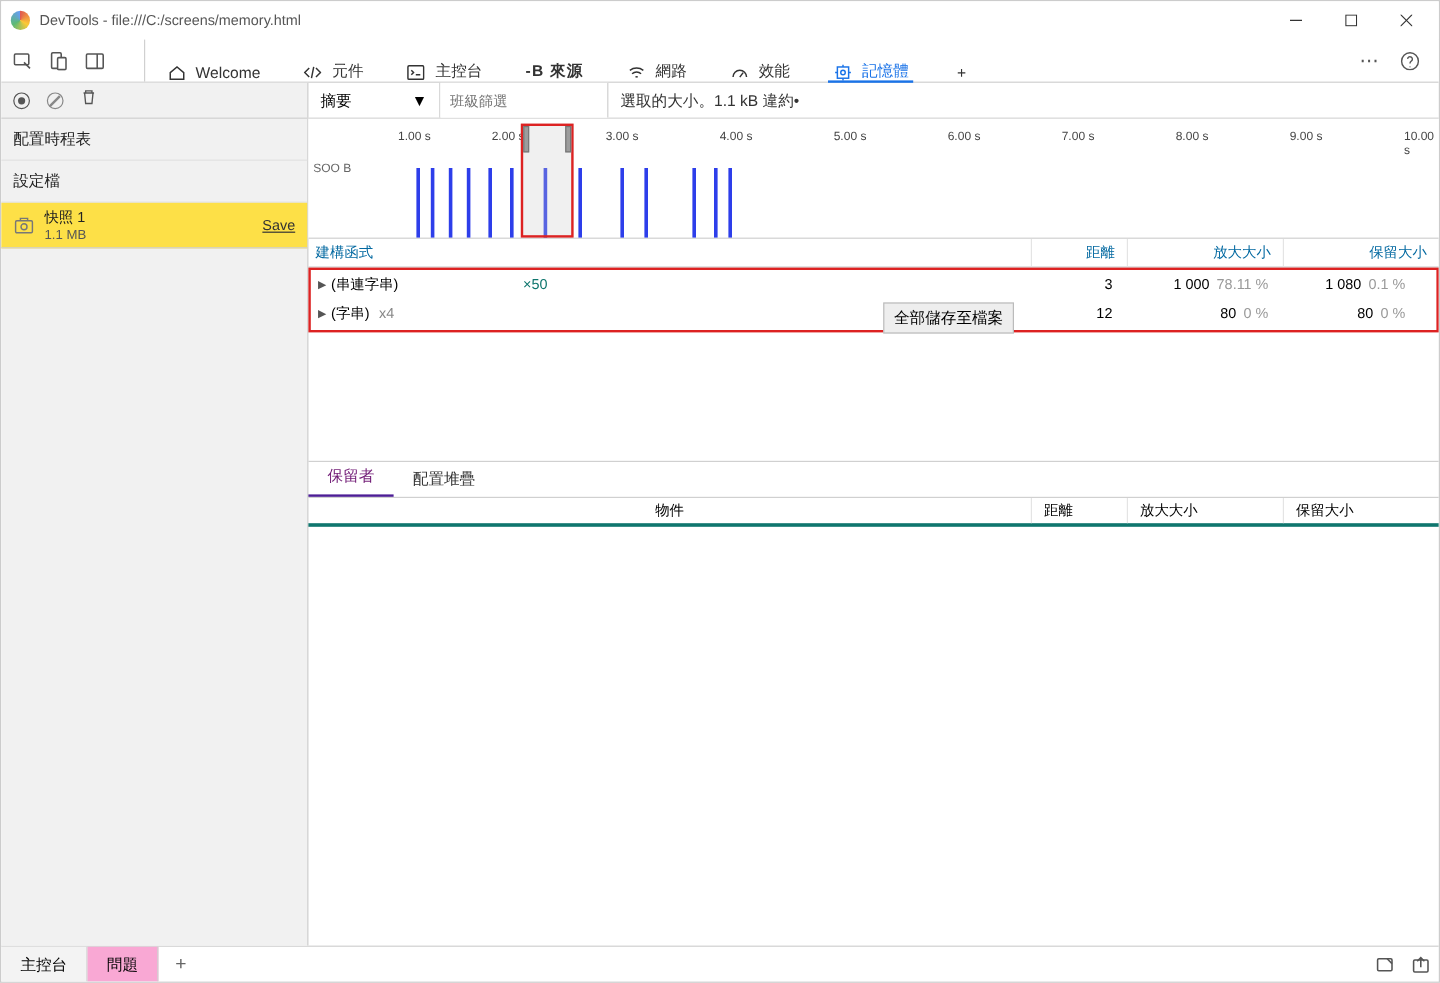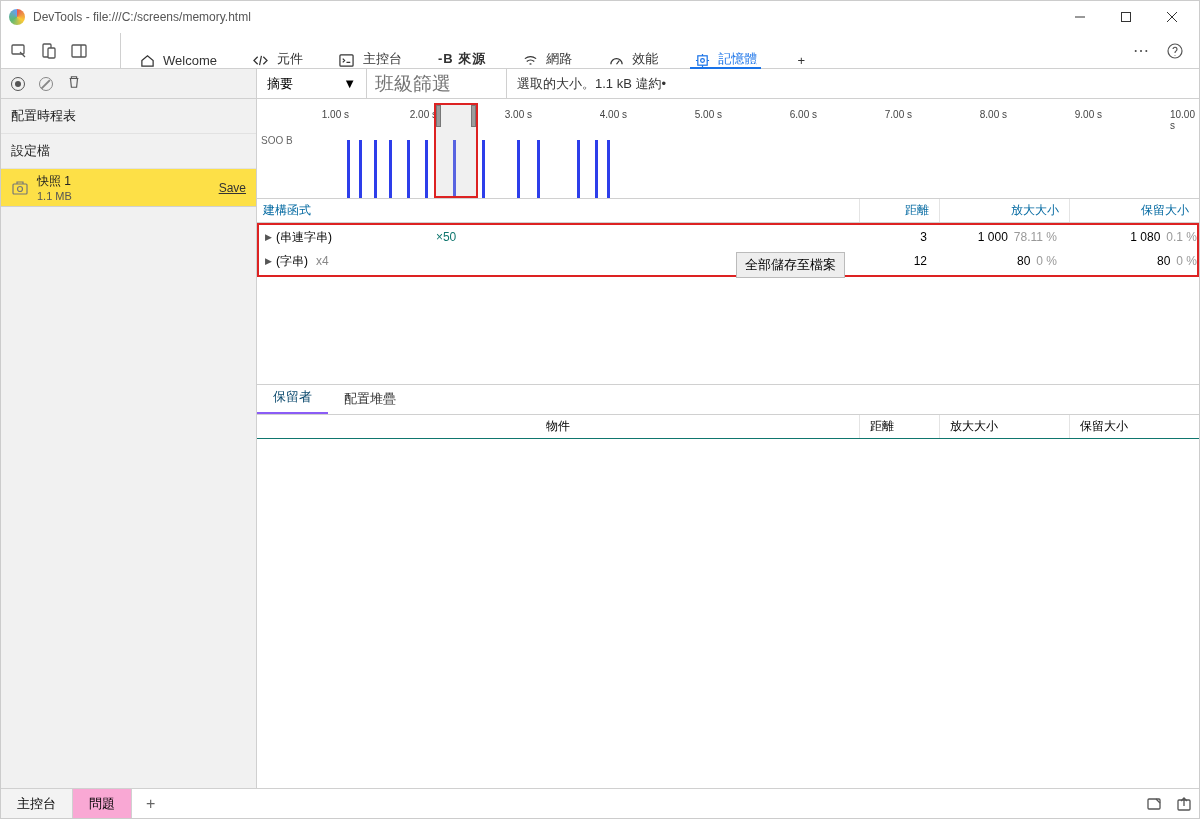"班級篩選" .filterbar .filter-input { font-size: 19px -> 12px }
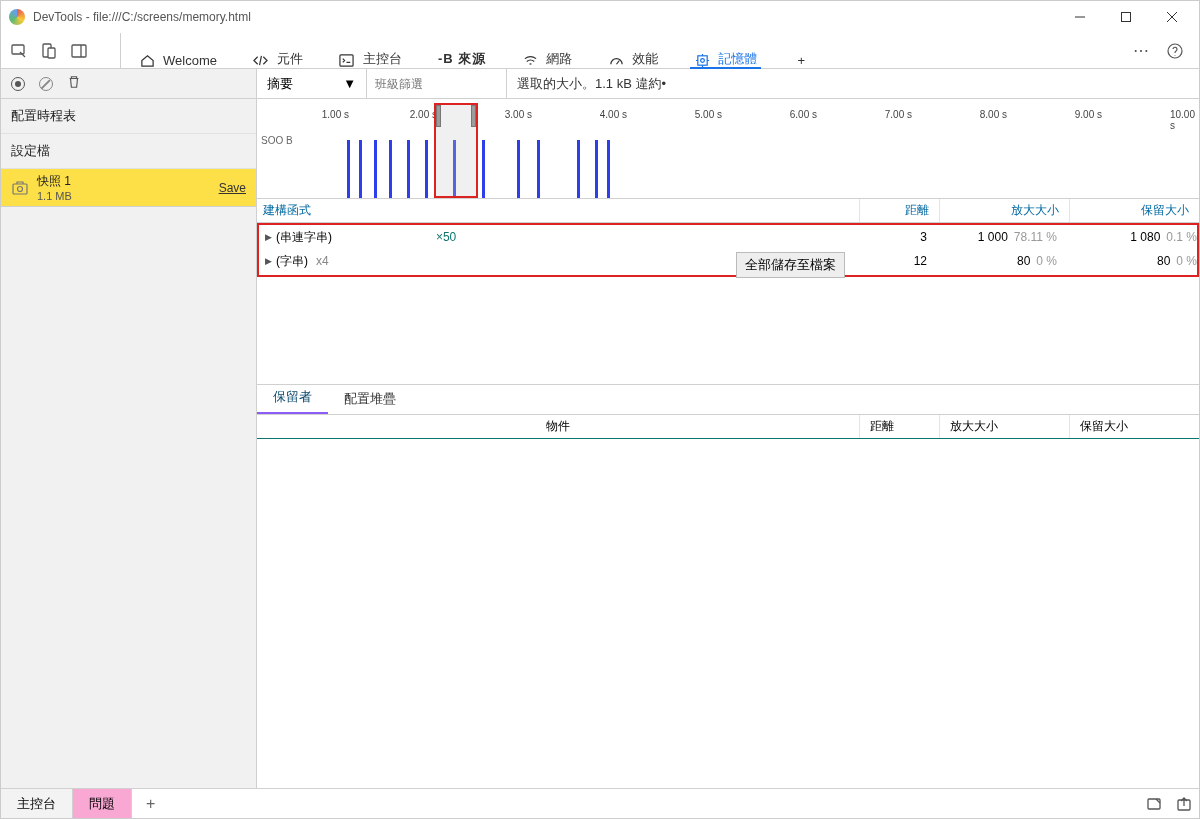"1.00 s" span.tick { left: 92px -> 102px }
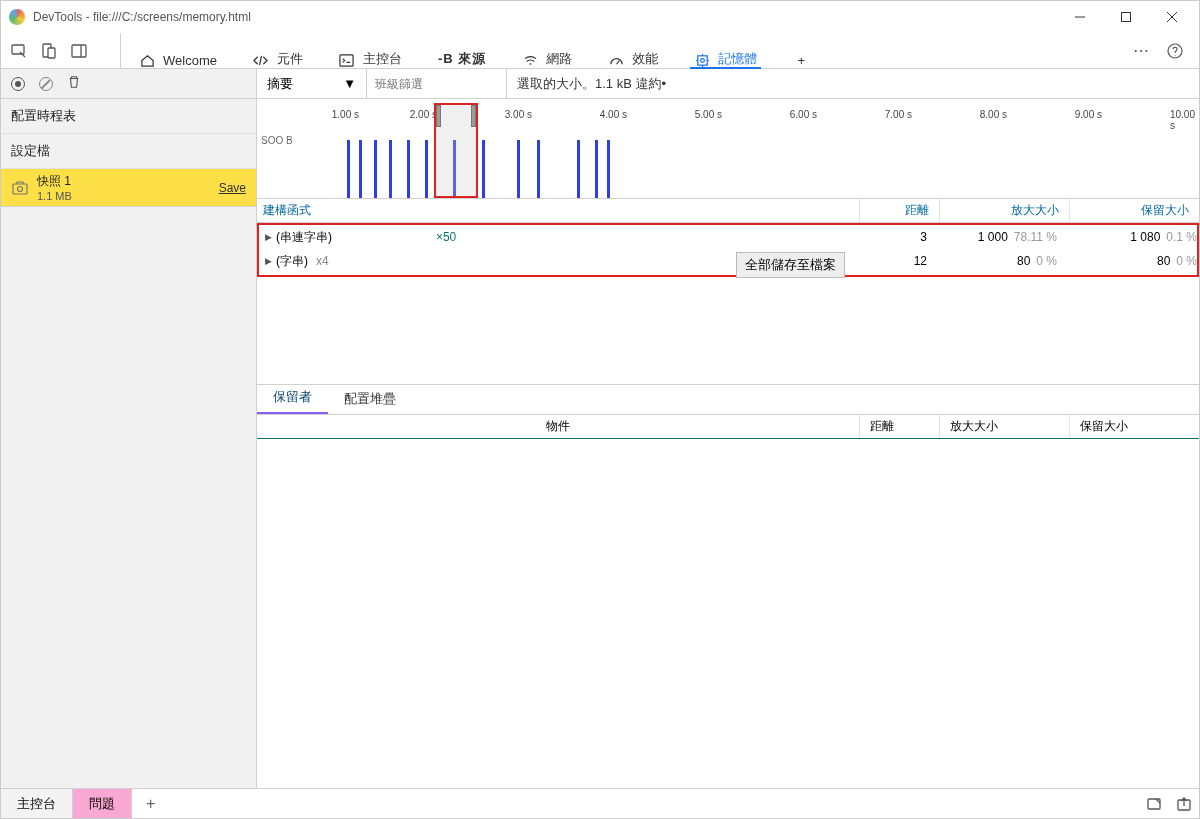"1 080" .cell-rt { padding-right: 0 -> 26px }
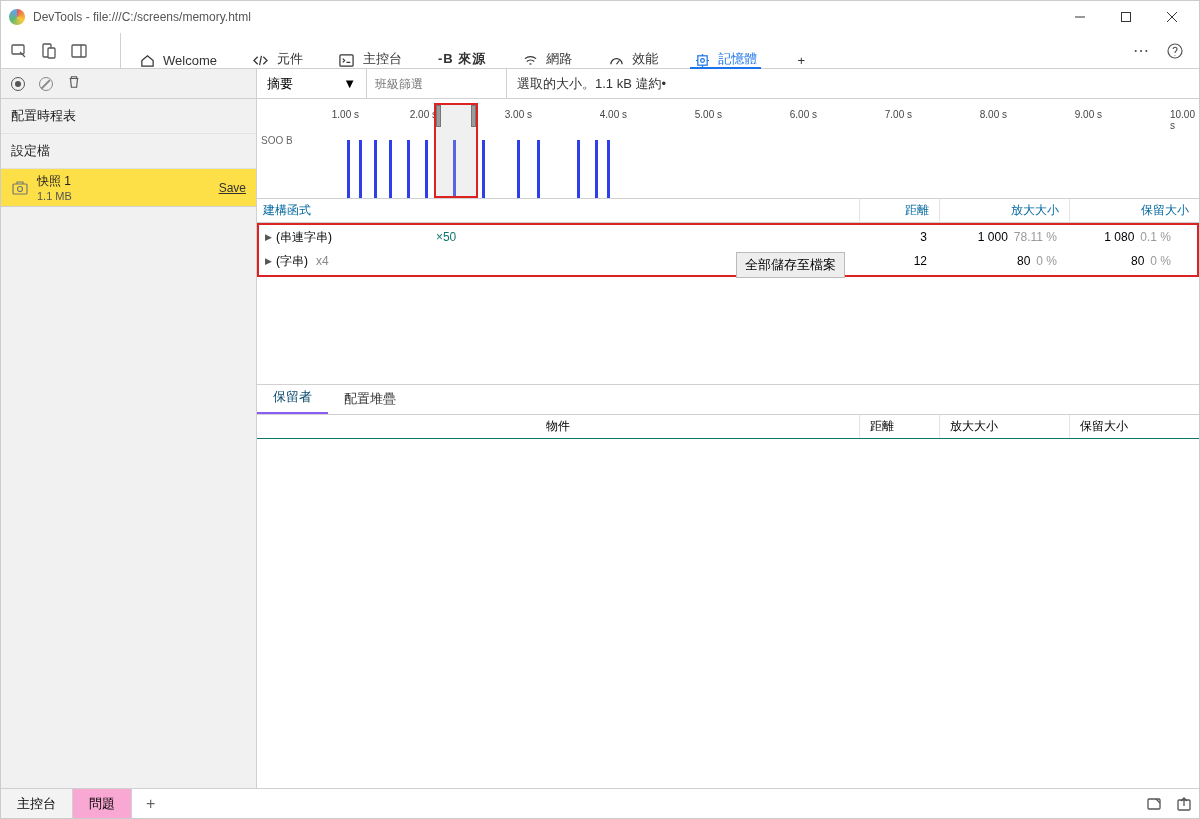"保留者" .rtab.active { border-bottom: 2px solid #8b5cf6 -> 2px solid #4c1d95; color: #0c4a6e -> #701a75 }
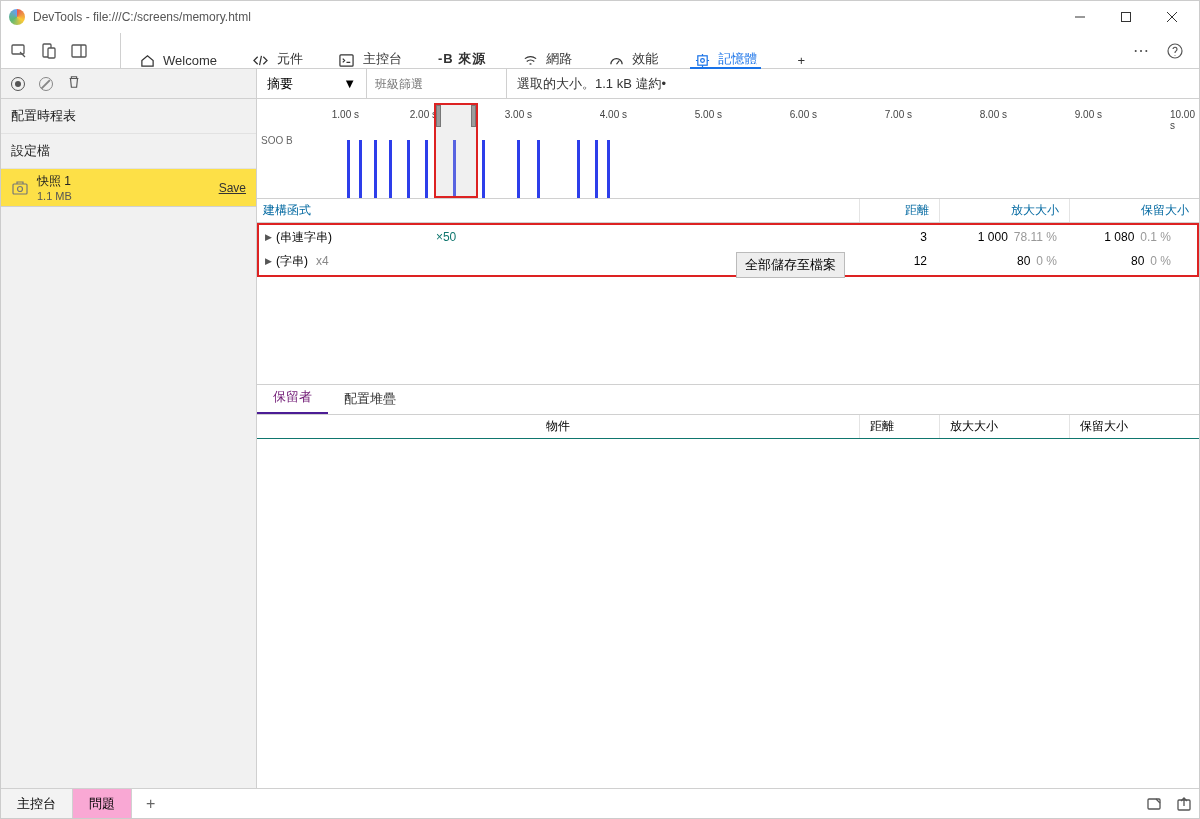"物件" .rhead { border-bottom: 1px solid #0f766e -> 3px solid #0f766e }
